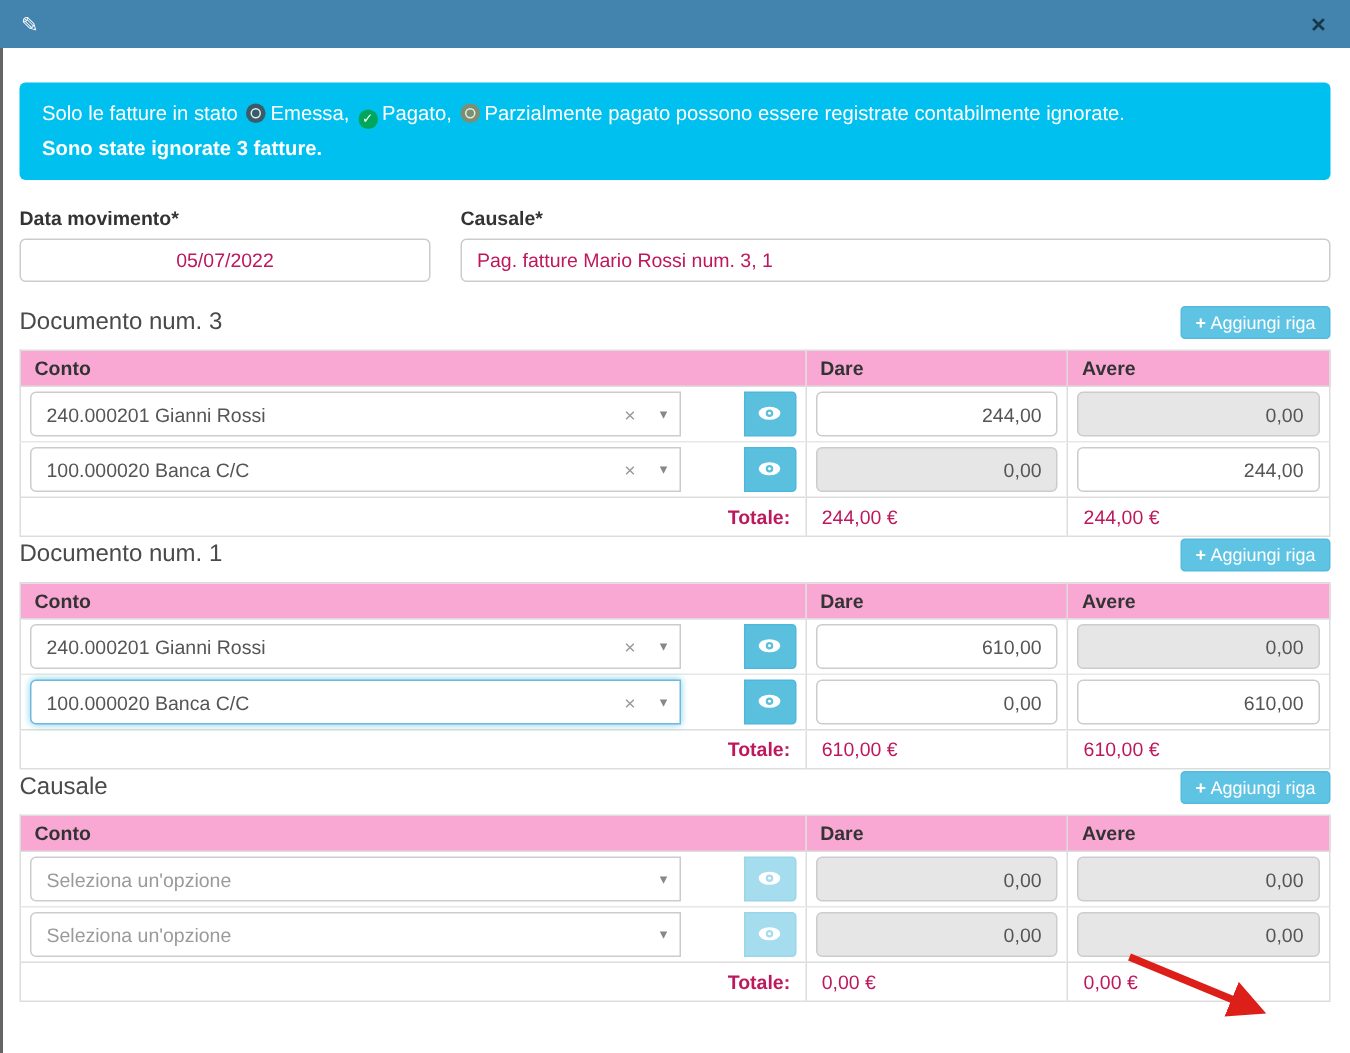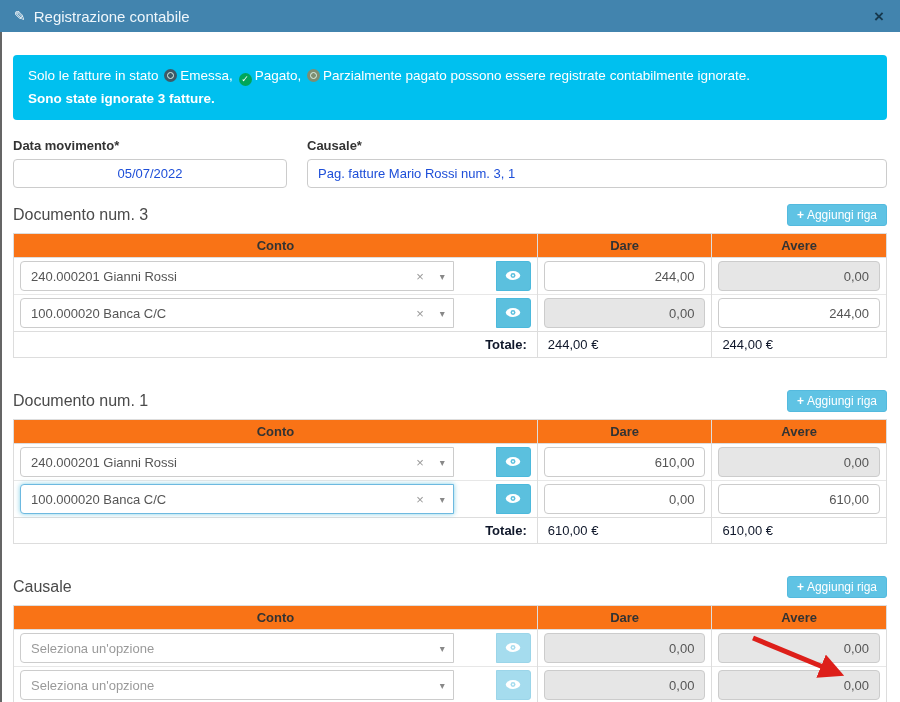"Registrazione contabile" span { html: <span>Registrazione contabile</span> -> none }
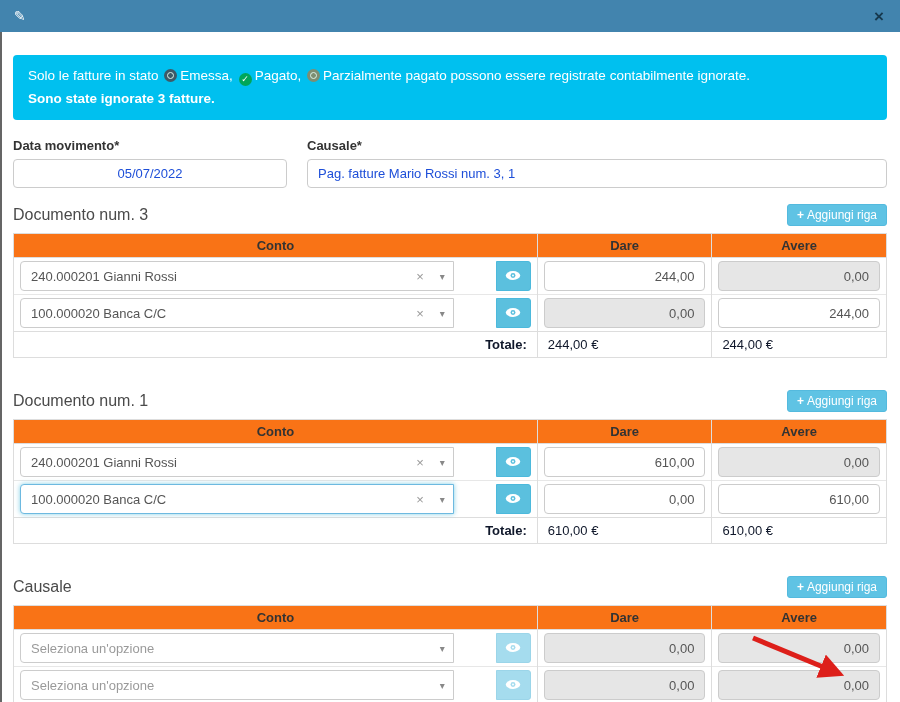"05/07/2022" .txt-input { color: #1d4ed8 -> #be185d }
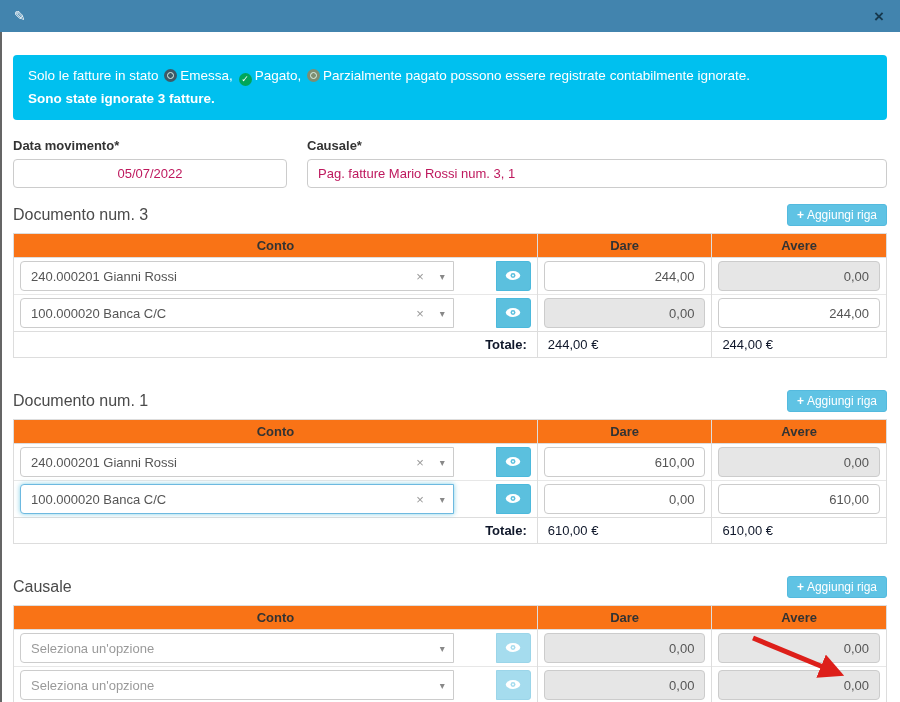"Documento num. 3" .section { margin-bottom: 32px -> 1px }
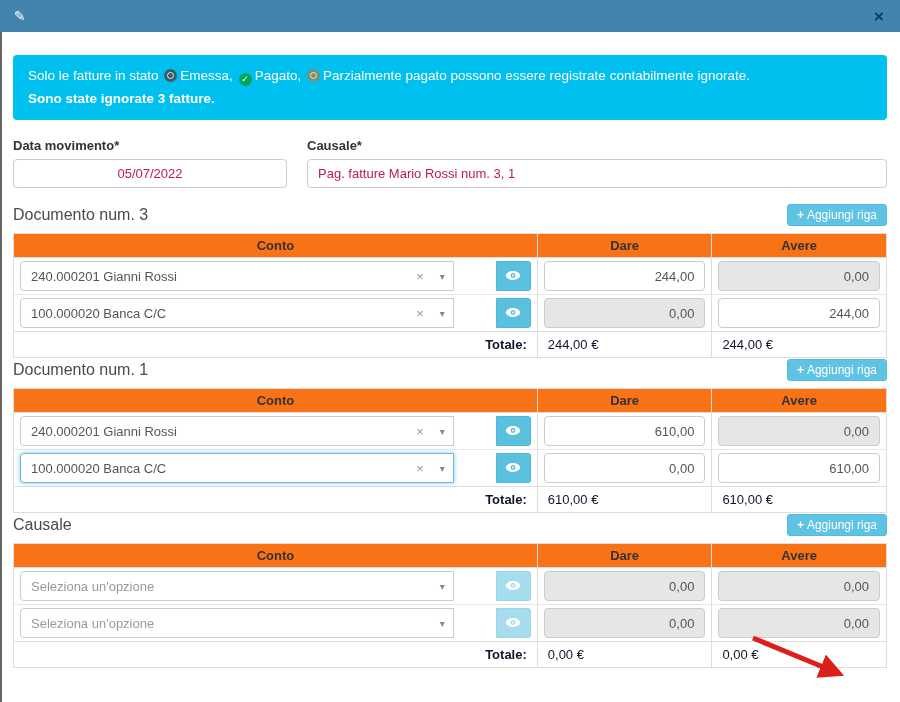"Conto" table.acc th { background: #f97316 -> #f9a8d4; text-align: center -> left }
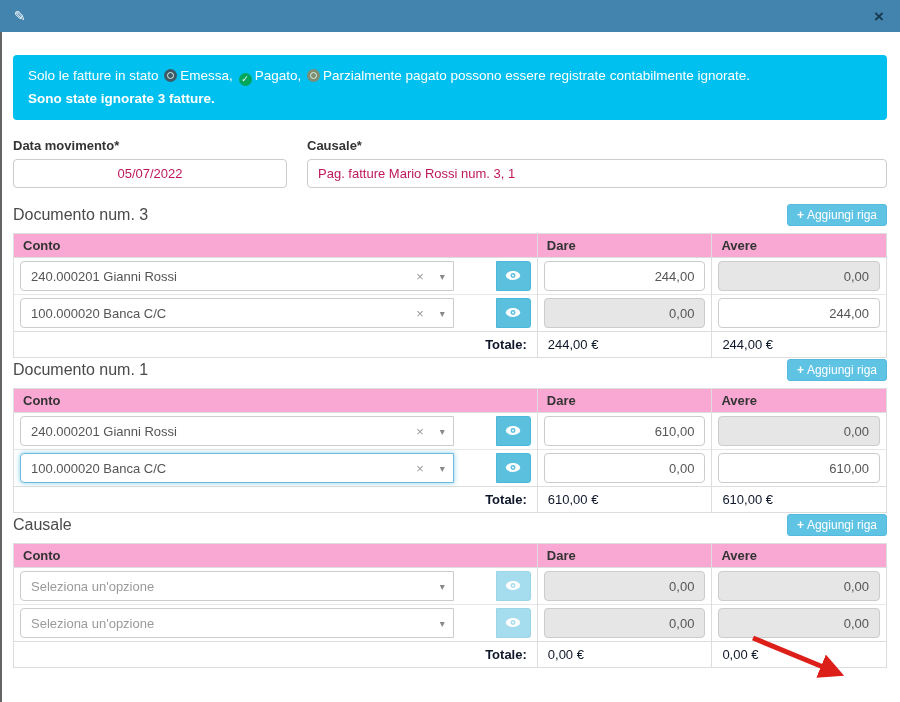"Totale:" tr.totale-row td { color: #0f172a -> #be185d }
